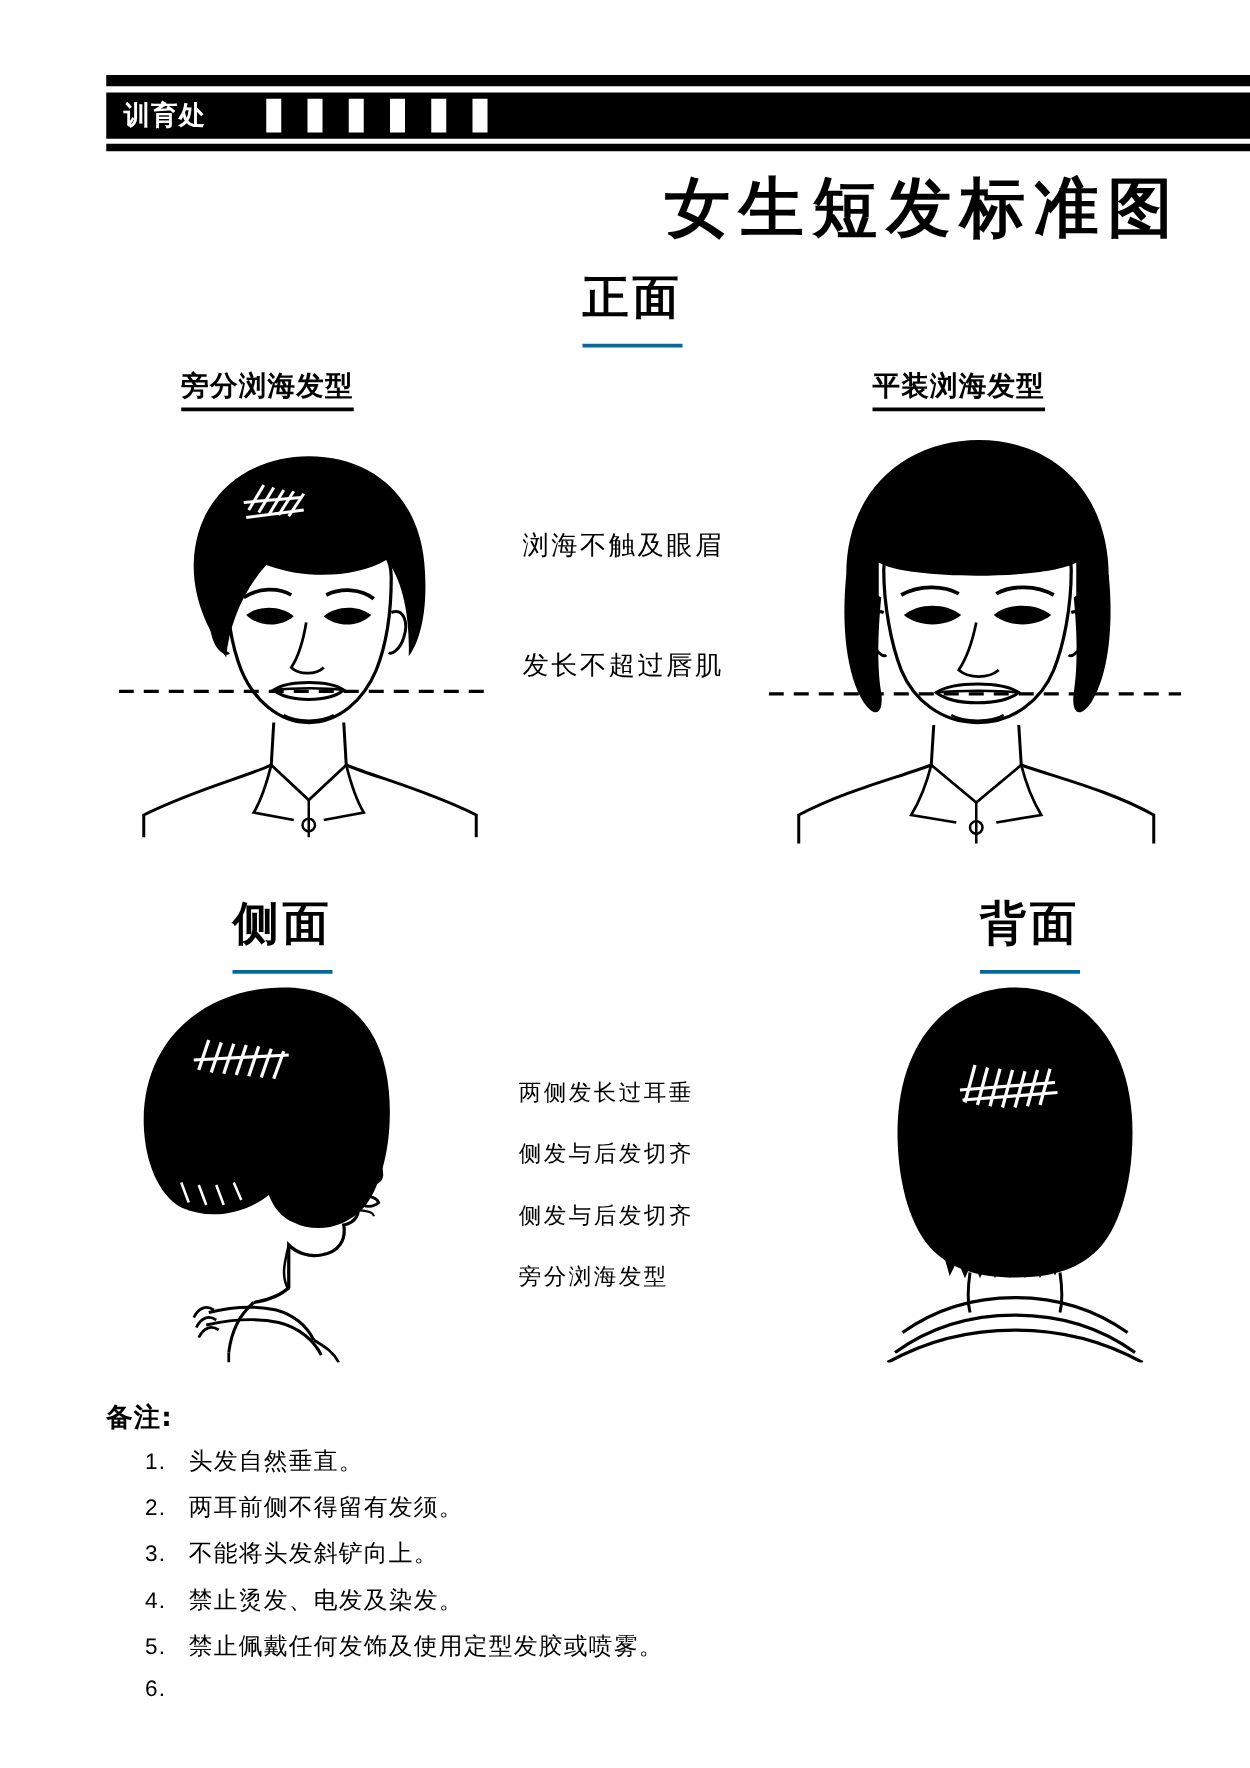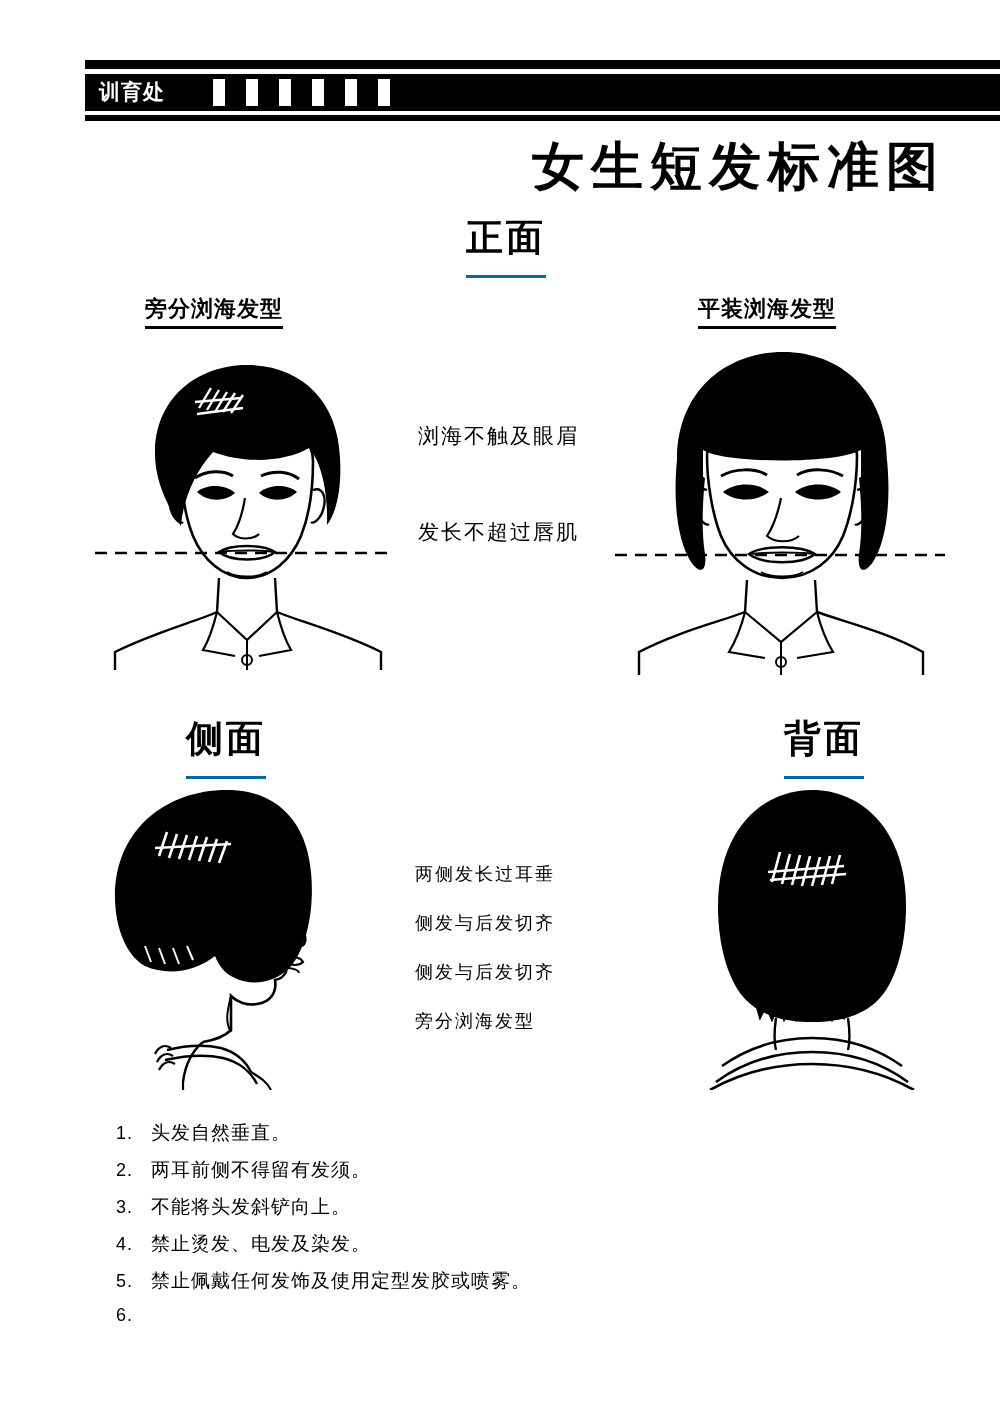"备注:" div.notes-title { html: none -> <div>备注:</div> }
